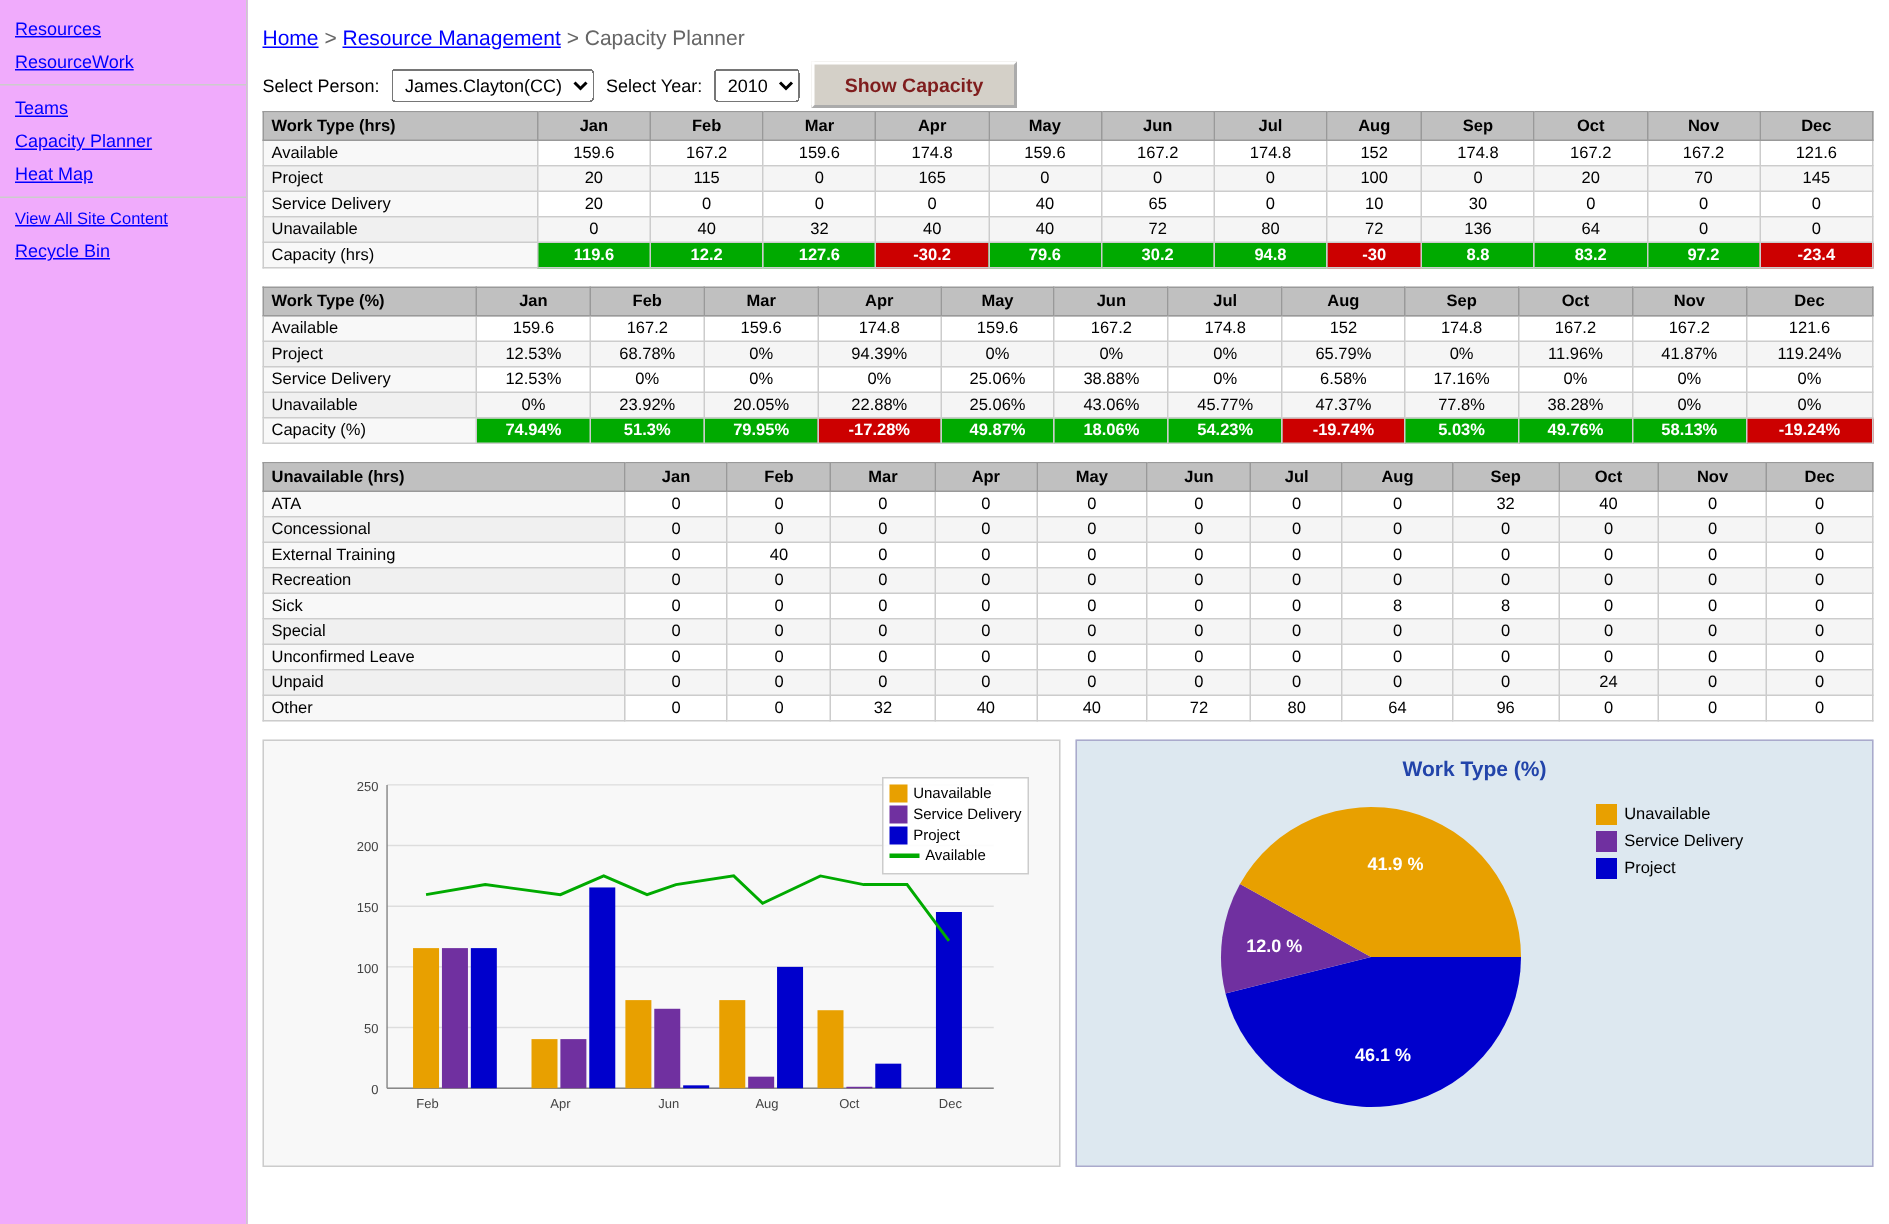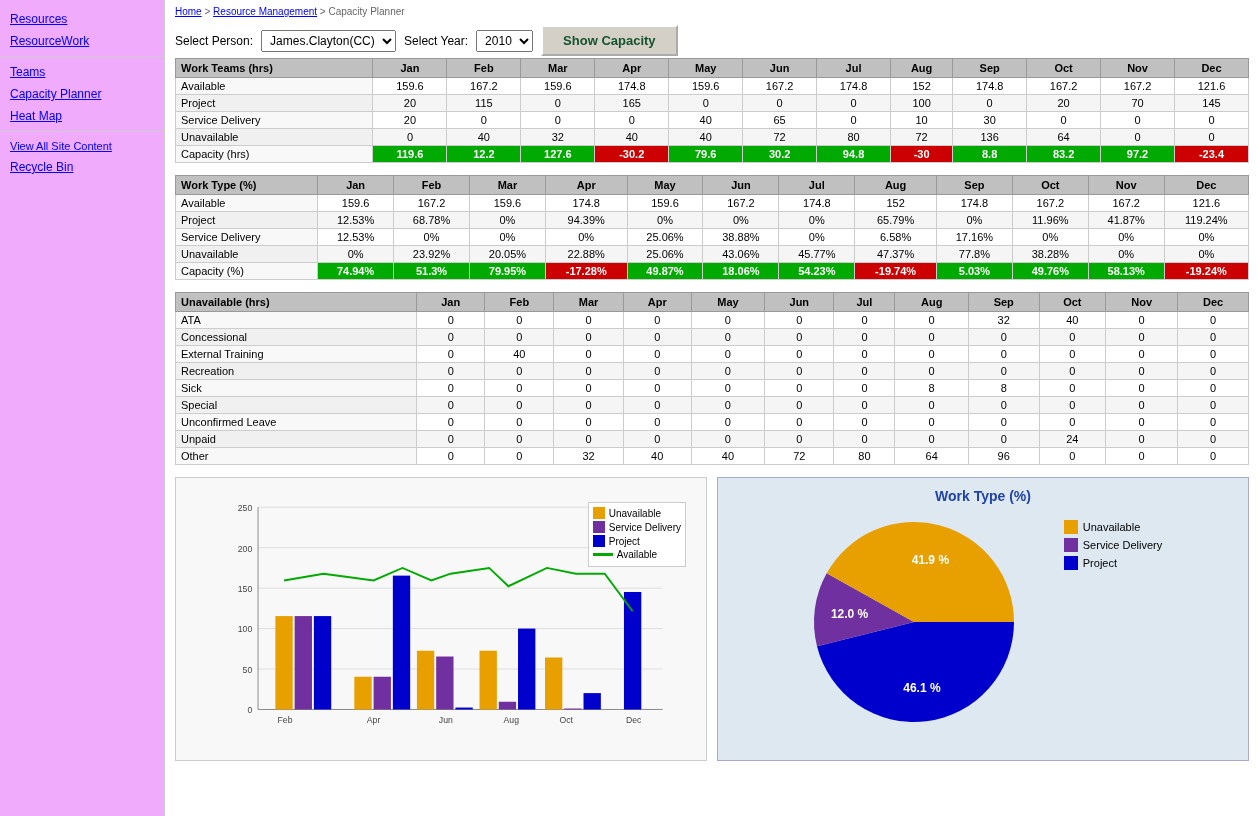"Home > Resource Management >" .breadcrumb { font-size: 10px -> 14px; margin-top: none -> 11px }
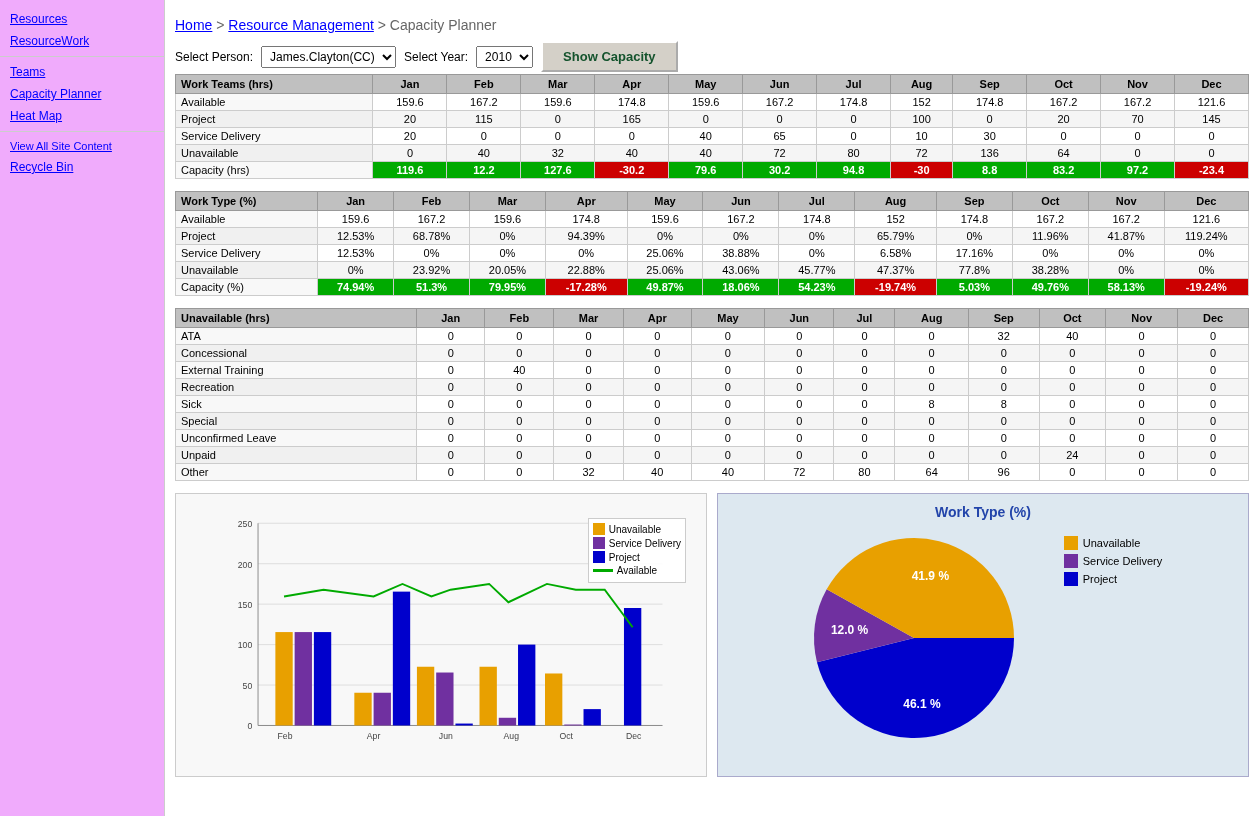"Show Capacity" .show-capacity-btn { color: #14532d -> #7f1d1d }
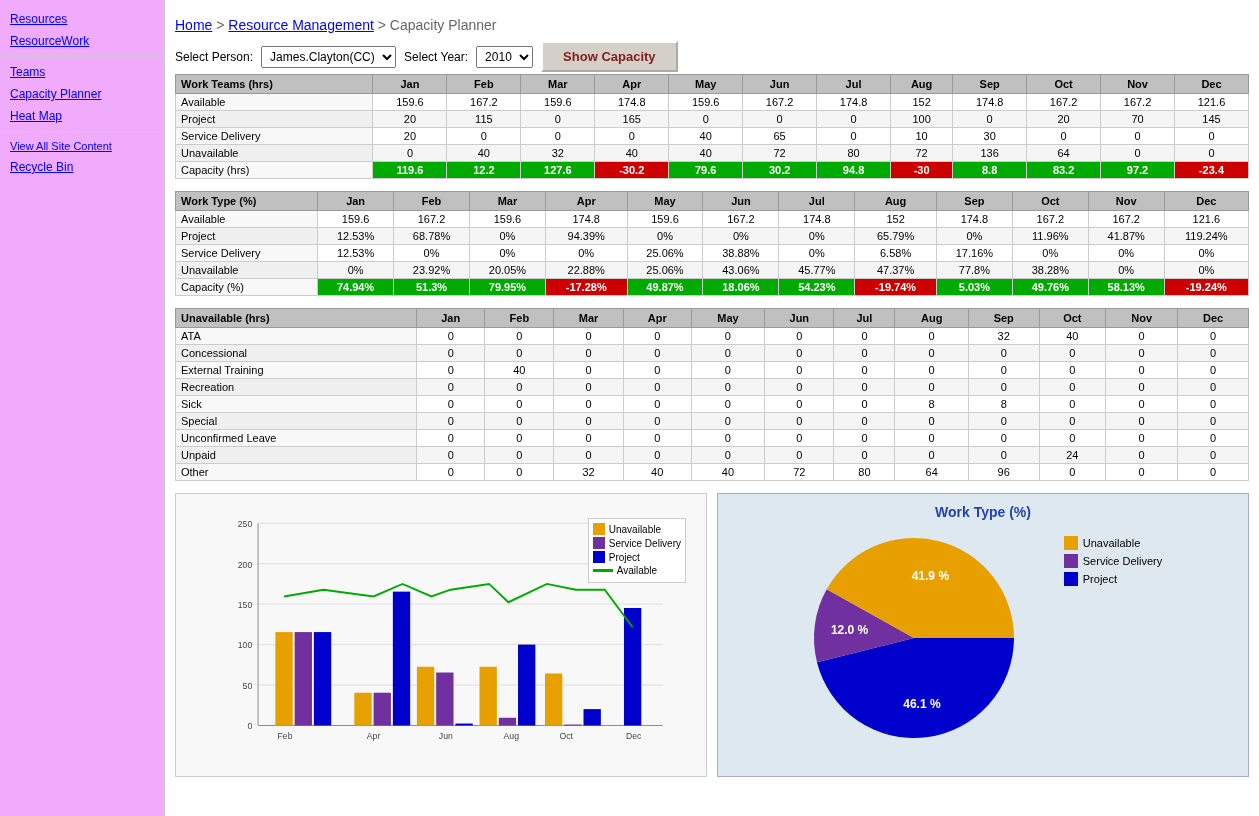"Work Teams (hrs)" th.row-header { text: Teams -> Type }
